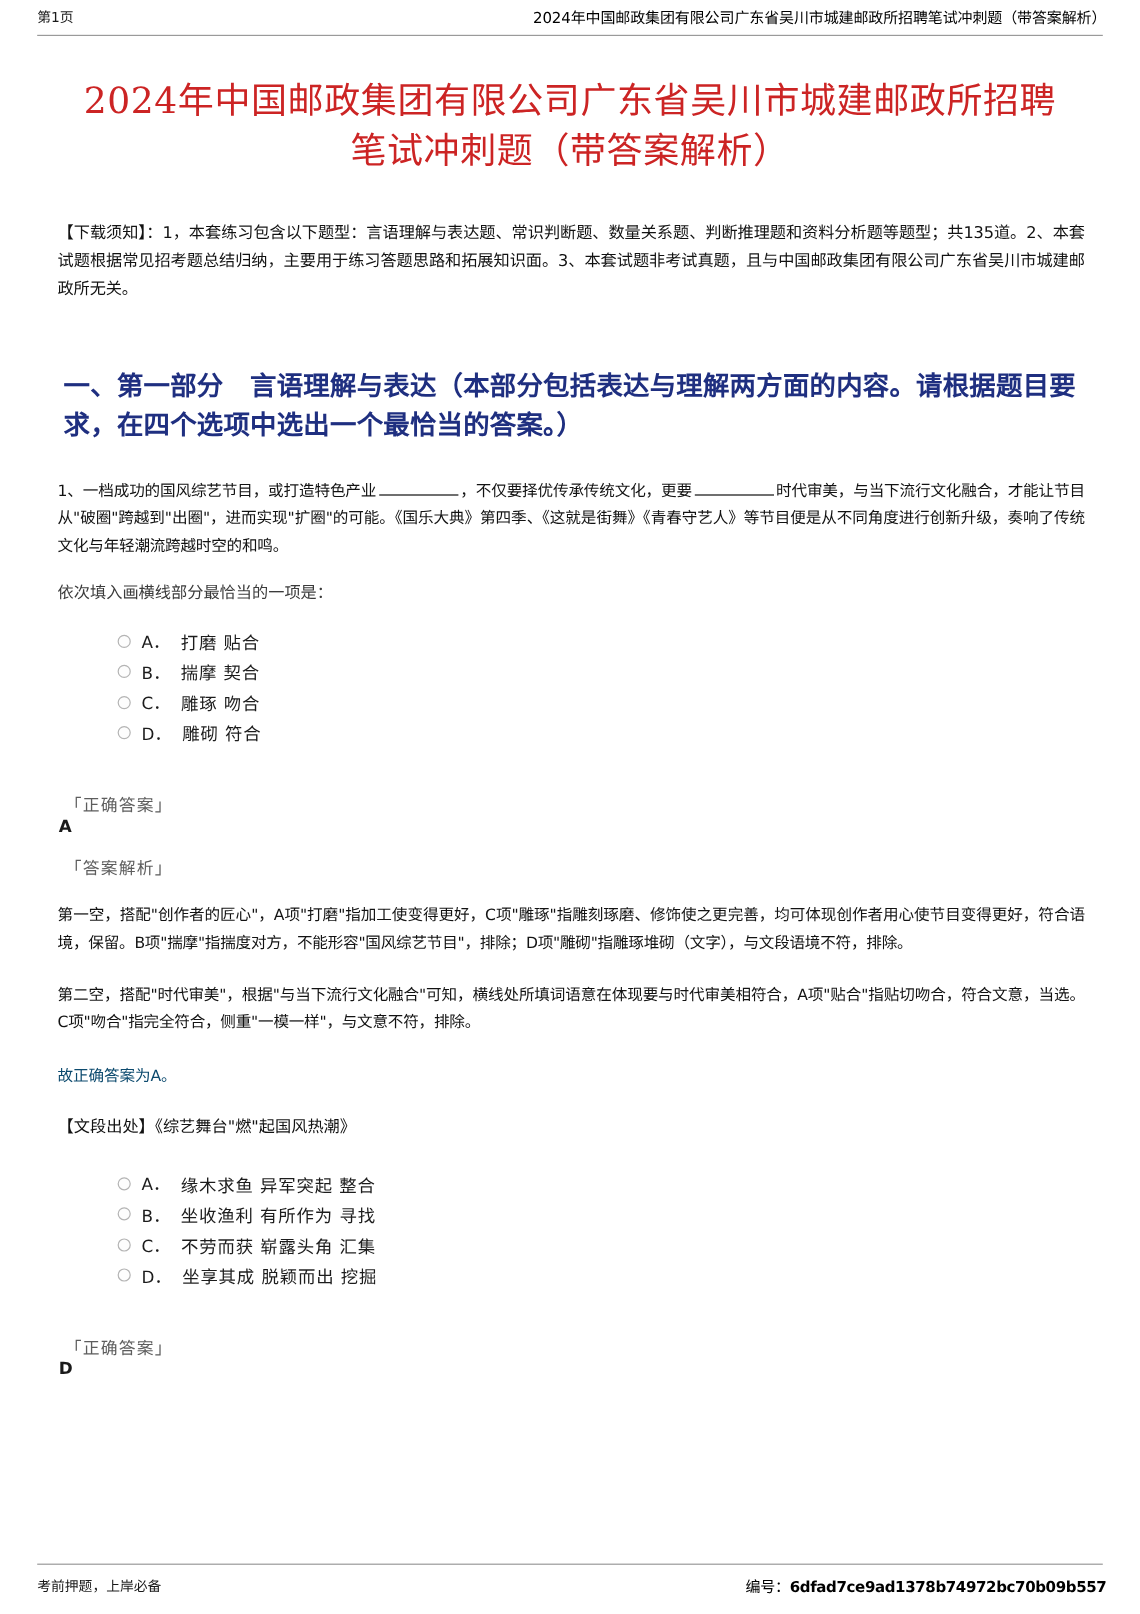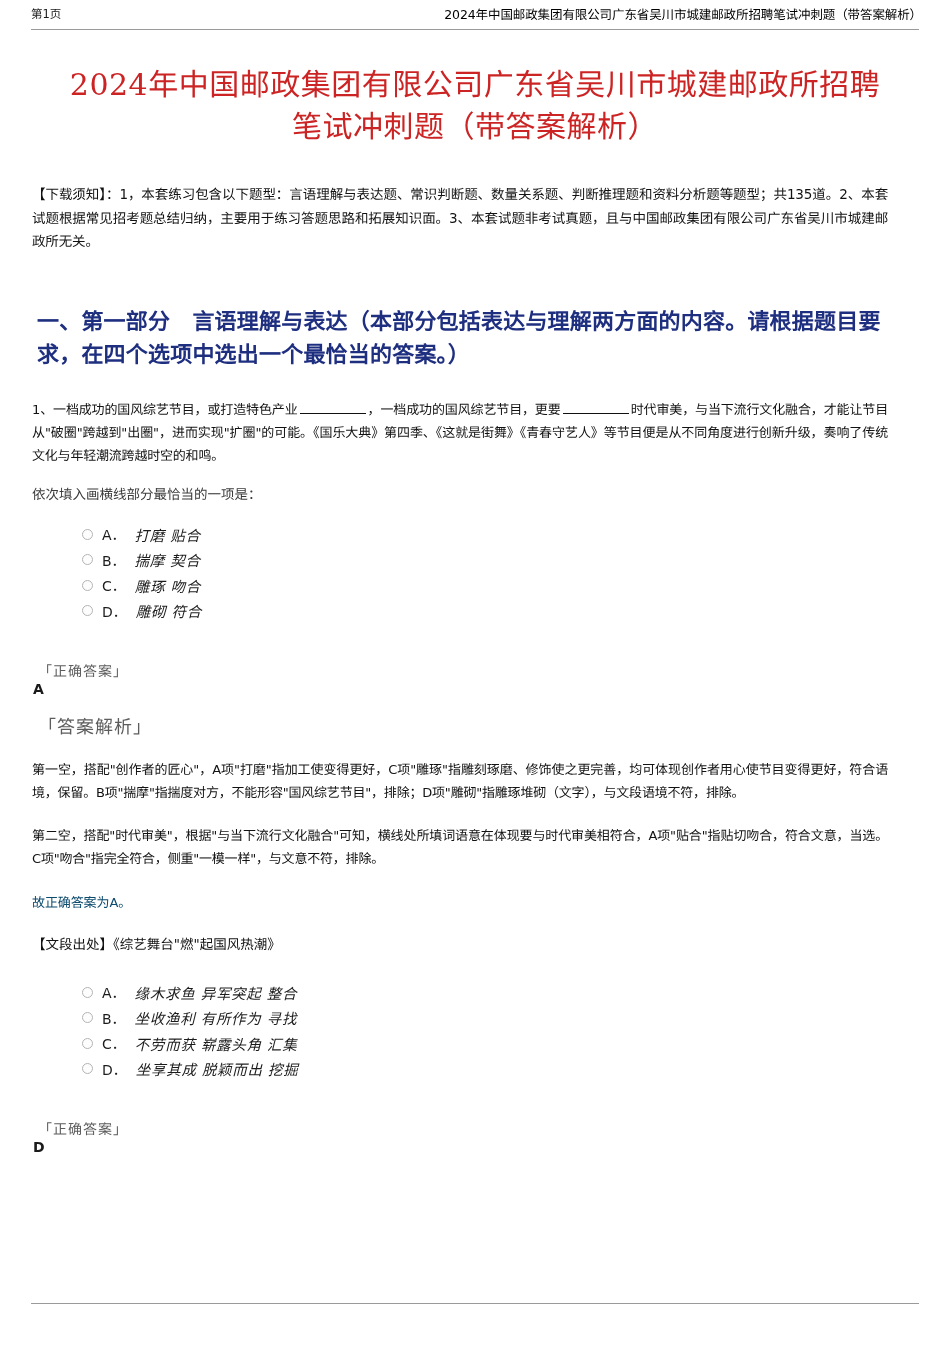"【下载须知】：1，本套练习包含以下题型：言语理解与表达题、常识判断题、数量关系题" .content { left: 32px -> 48px }
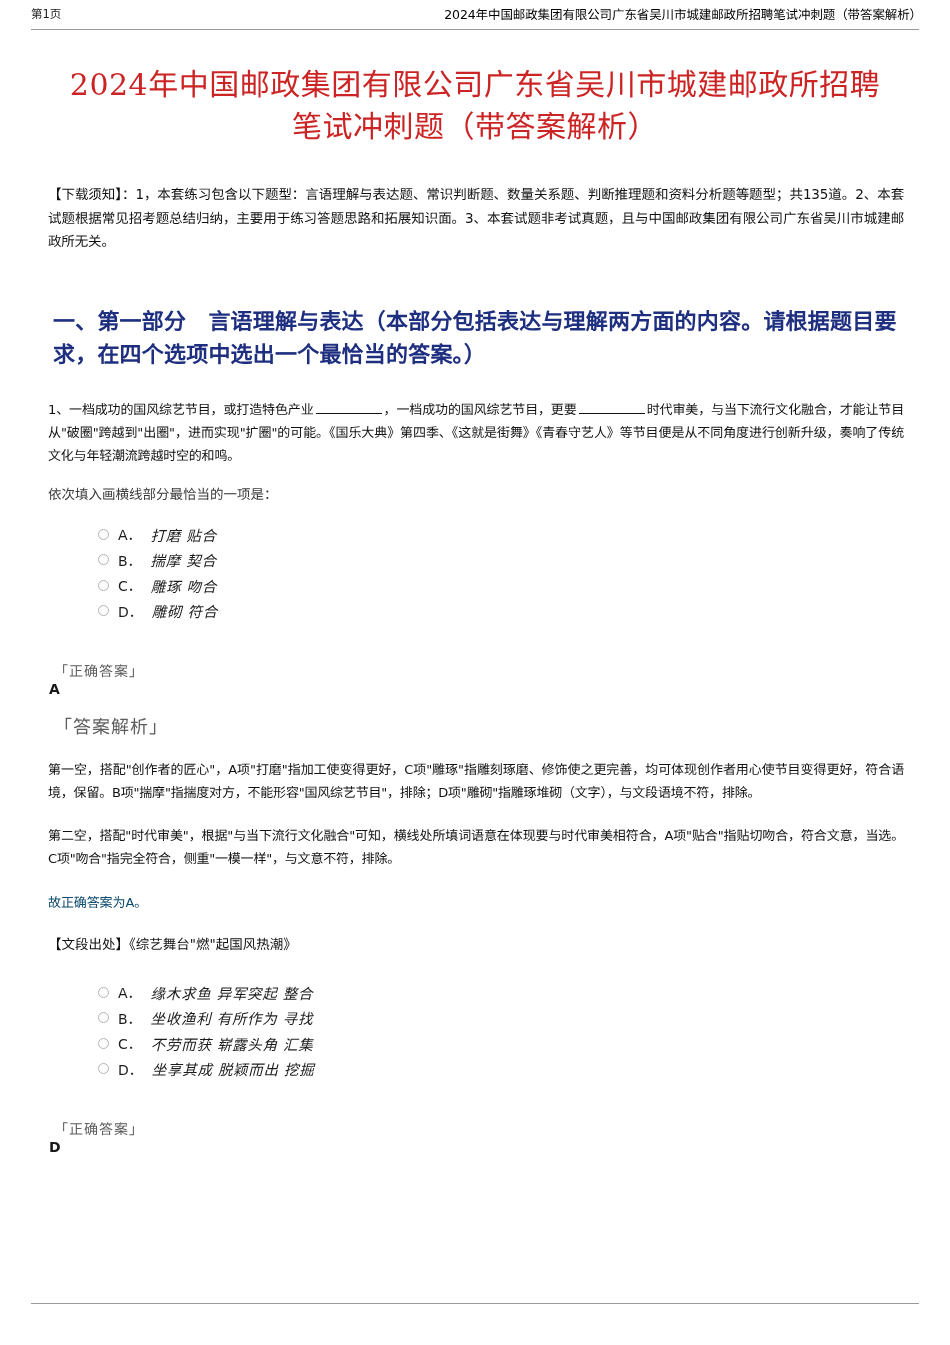"，一档成功的国风综艺节目，更要" span { text: 一档成功的国风综艺节目 -> 不仅要择优传承传统文化 }
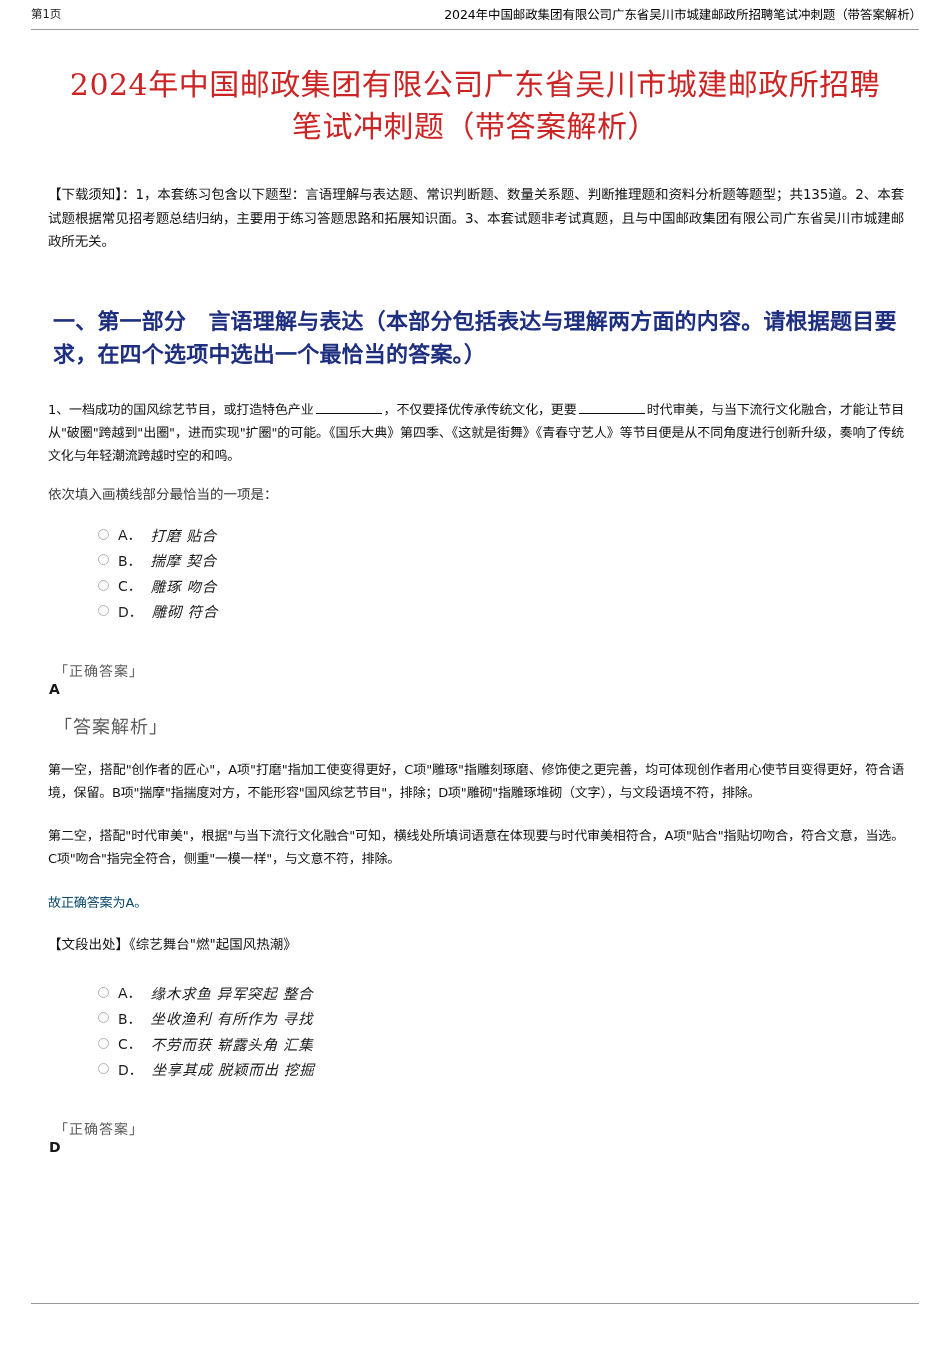"打磨 贴合" .opt-text { font-style: italic -> none }
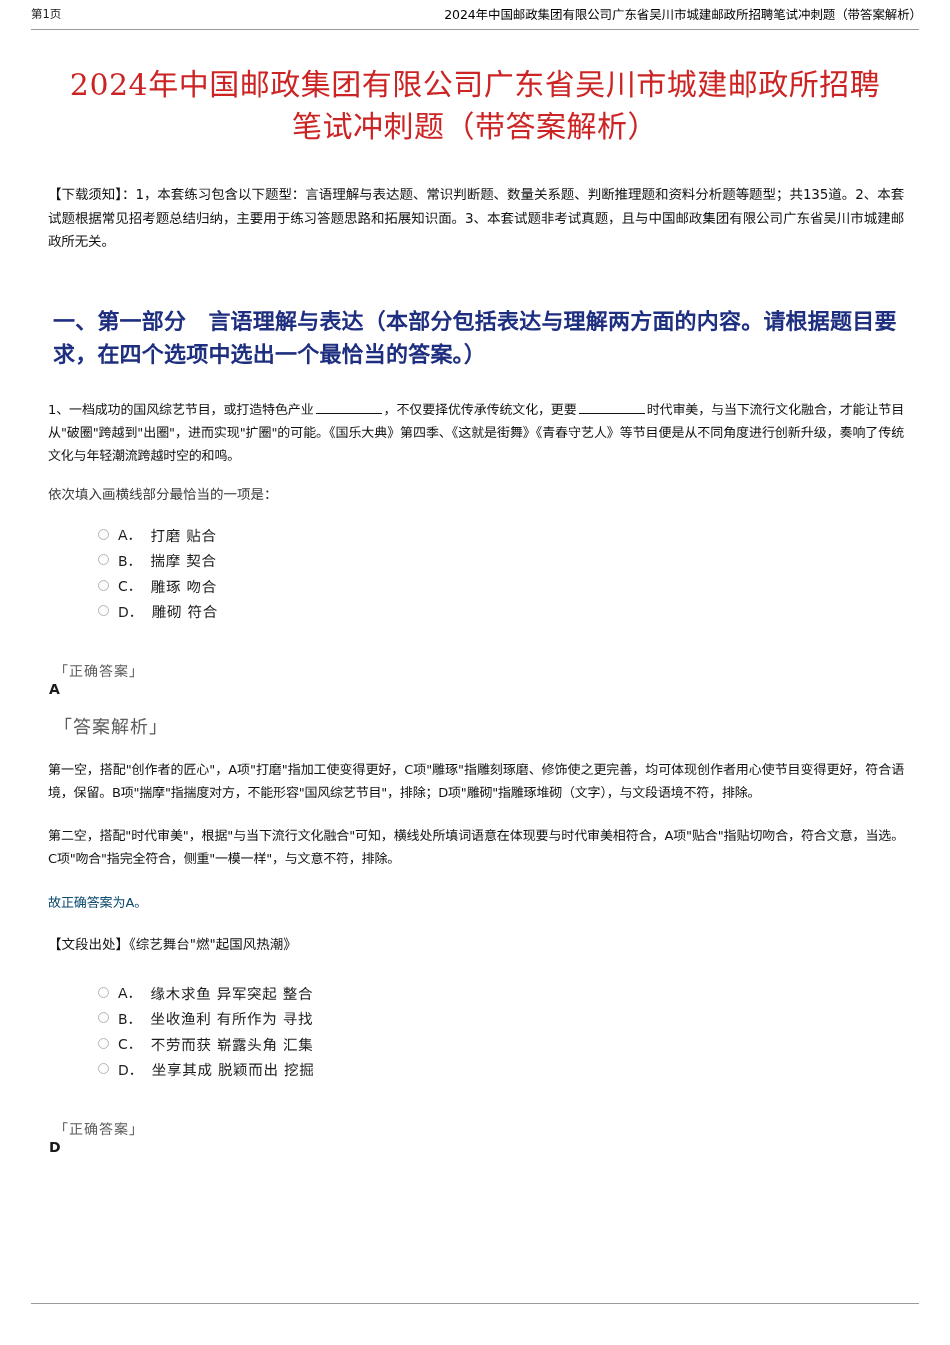"「答案解析」" .analysis-label { font-size: 18px -> 14px }
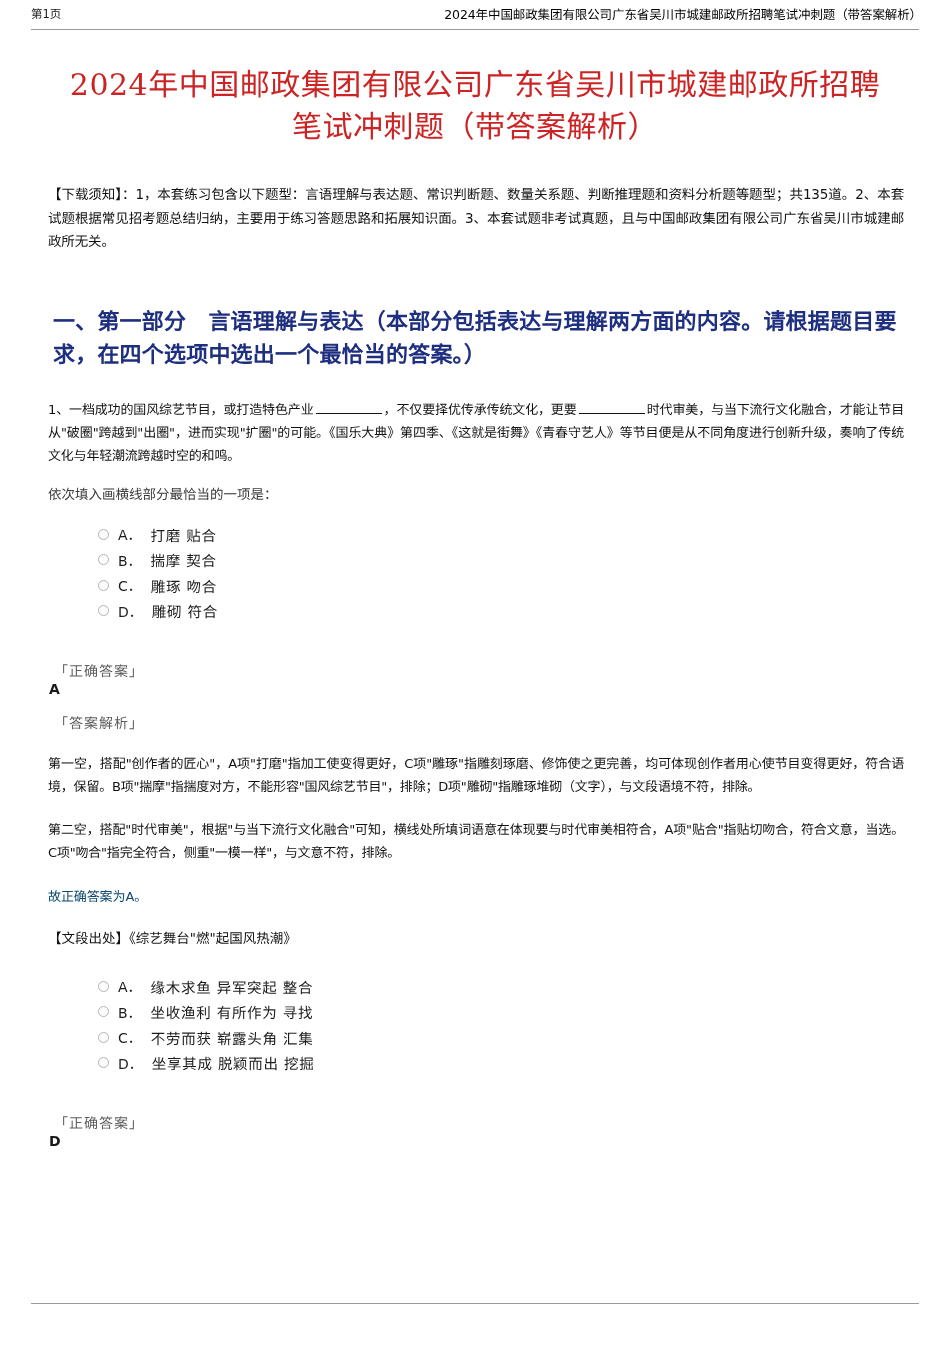"考前押题，上岸必备" div.page-footer { html: none -> <div> <span>考前押题，上岸必备</span> <span><span>编号：</span><span>6dfad7ce9ad1378b74972bc70b09b557</span></span> </div> }
